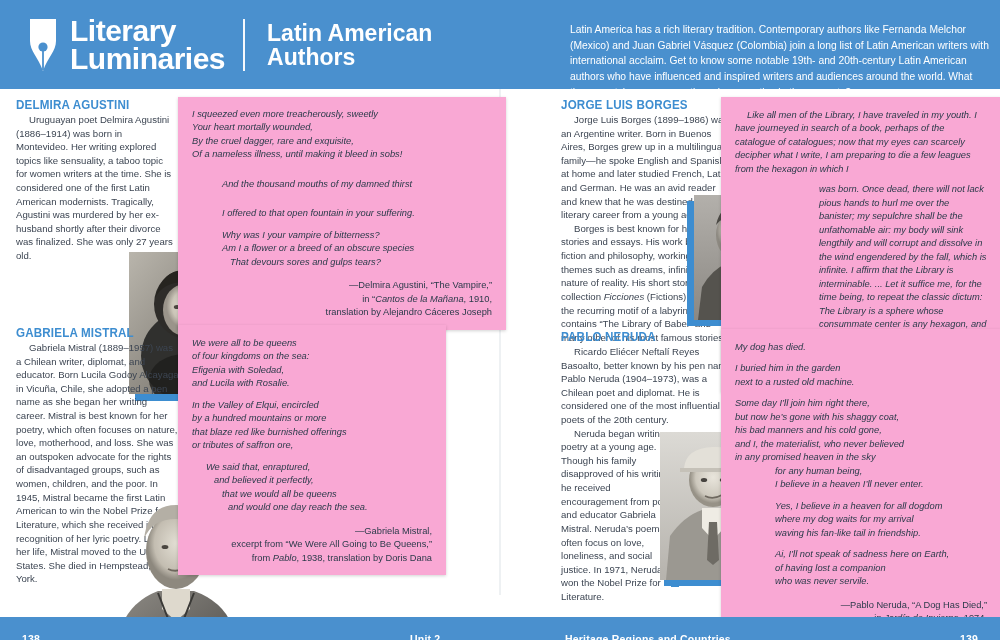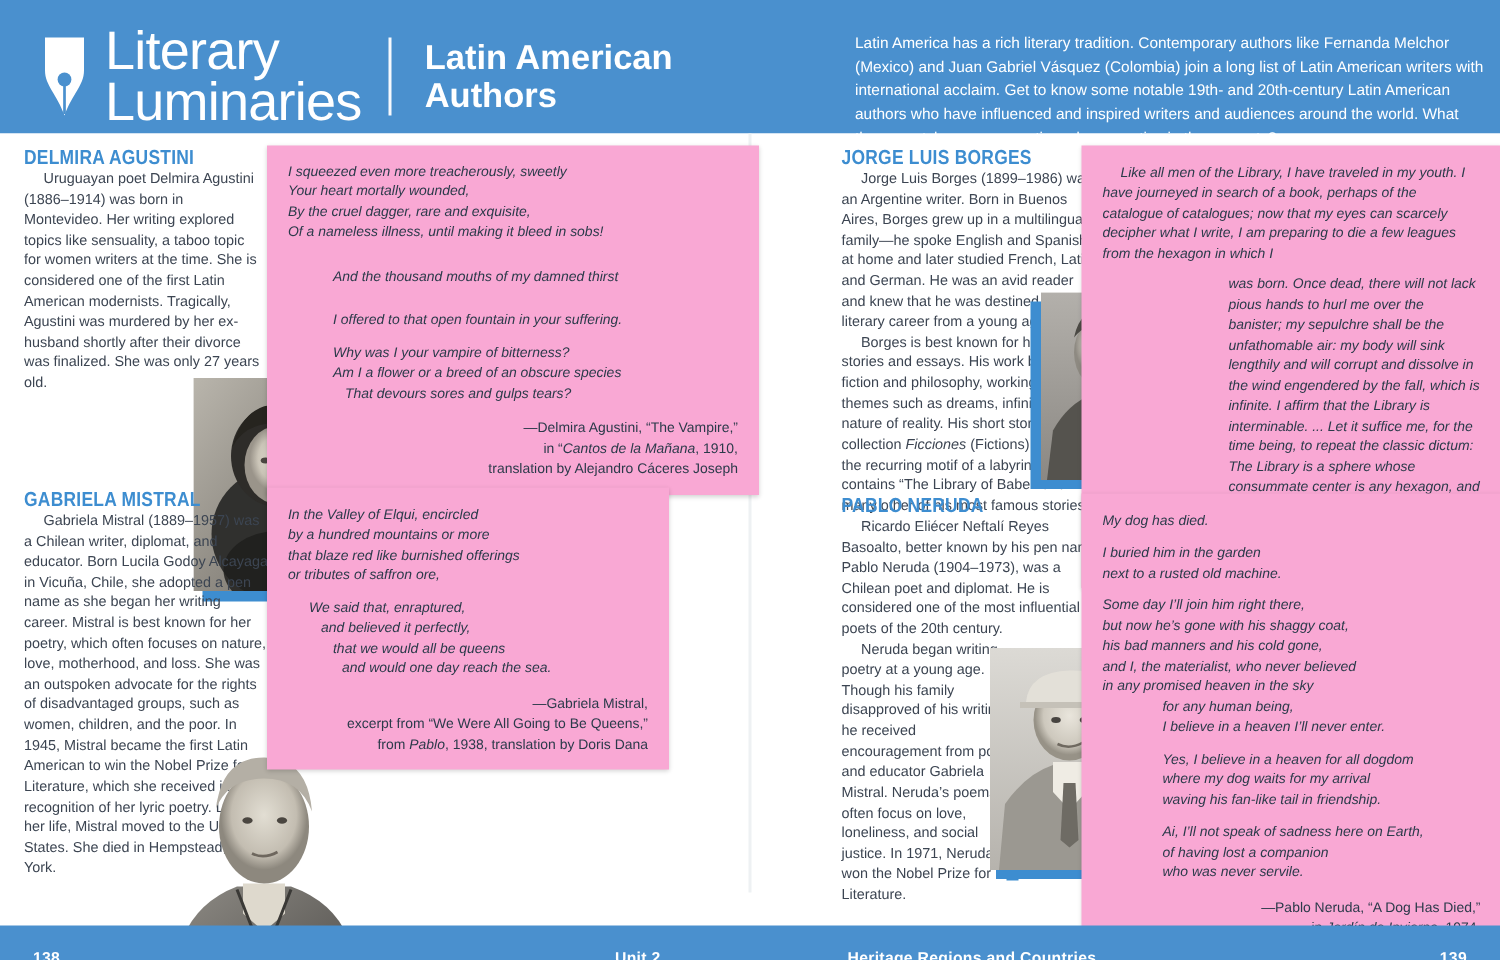"Literary" .brand-words { font-size: 36px -> 30px; font-weight: normal -> bold }
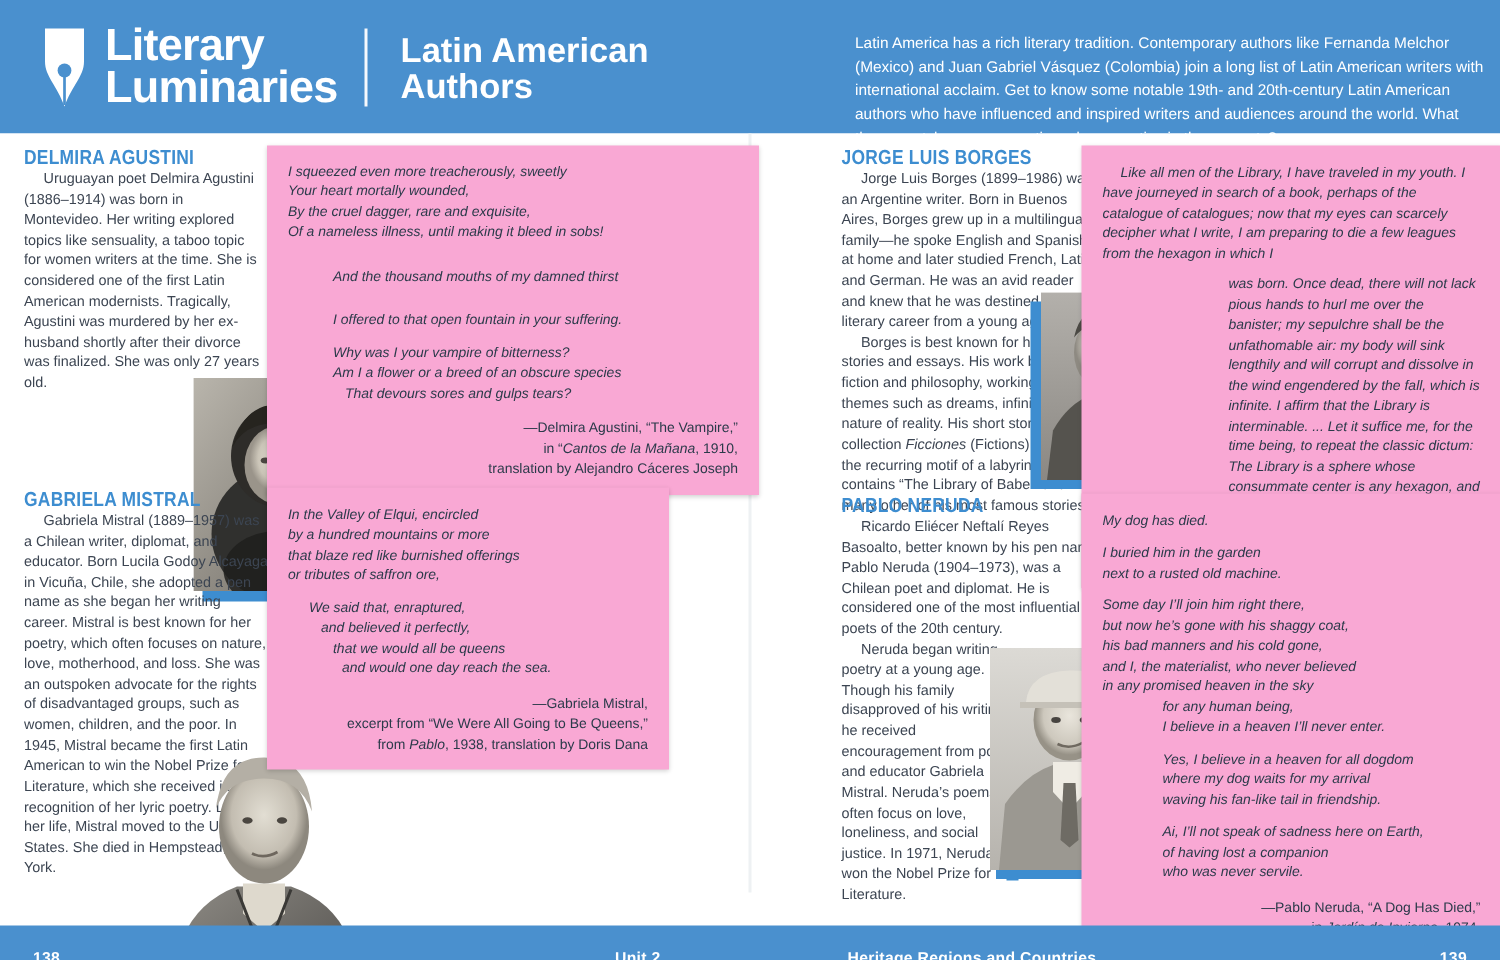"We were all to be" div.stanza { html: none -> <div> <span>We were all to be queens</span> <span>of four kingdoms on the sea:</span> <span>Efigenia with Soledad,</span> <span>and Lucila with Rosalie.</span> </div> }
